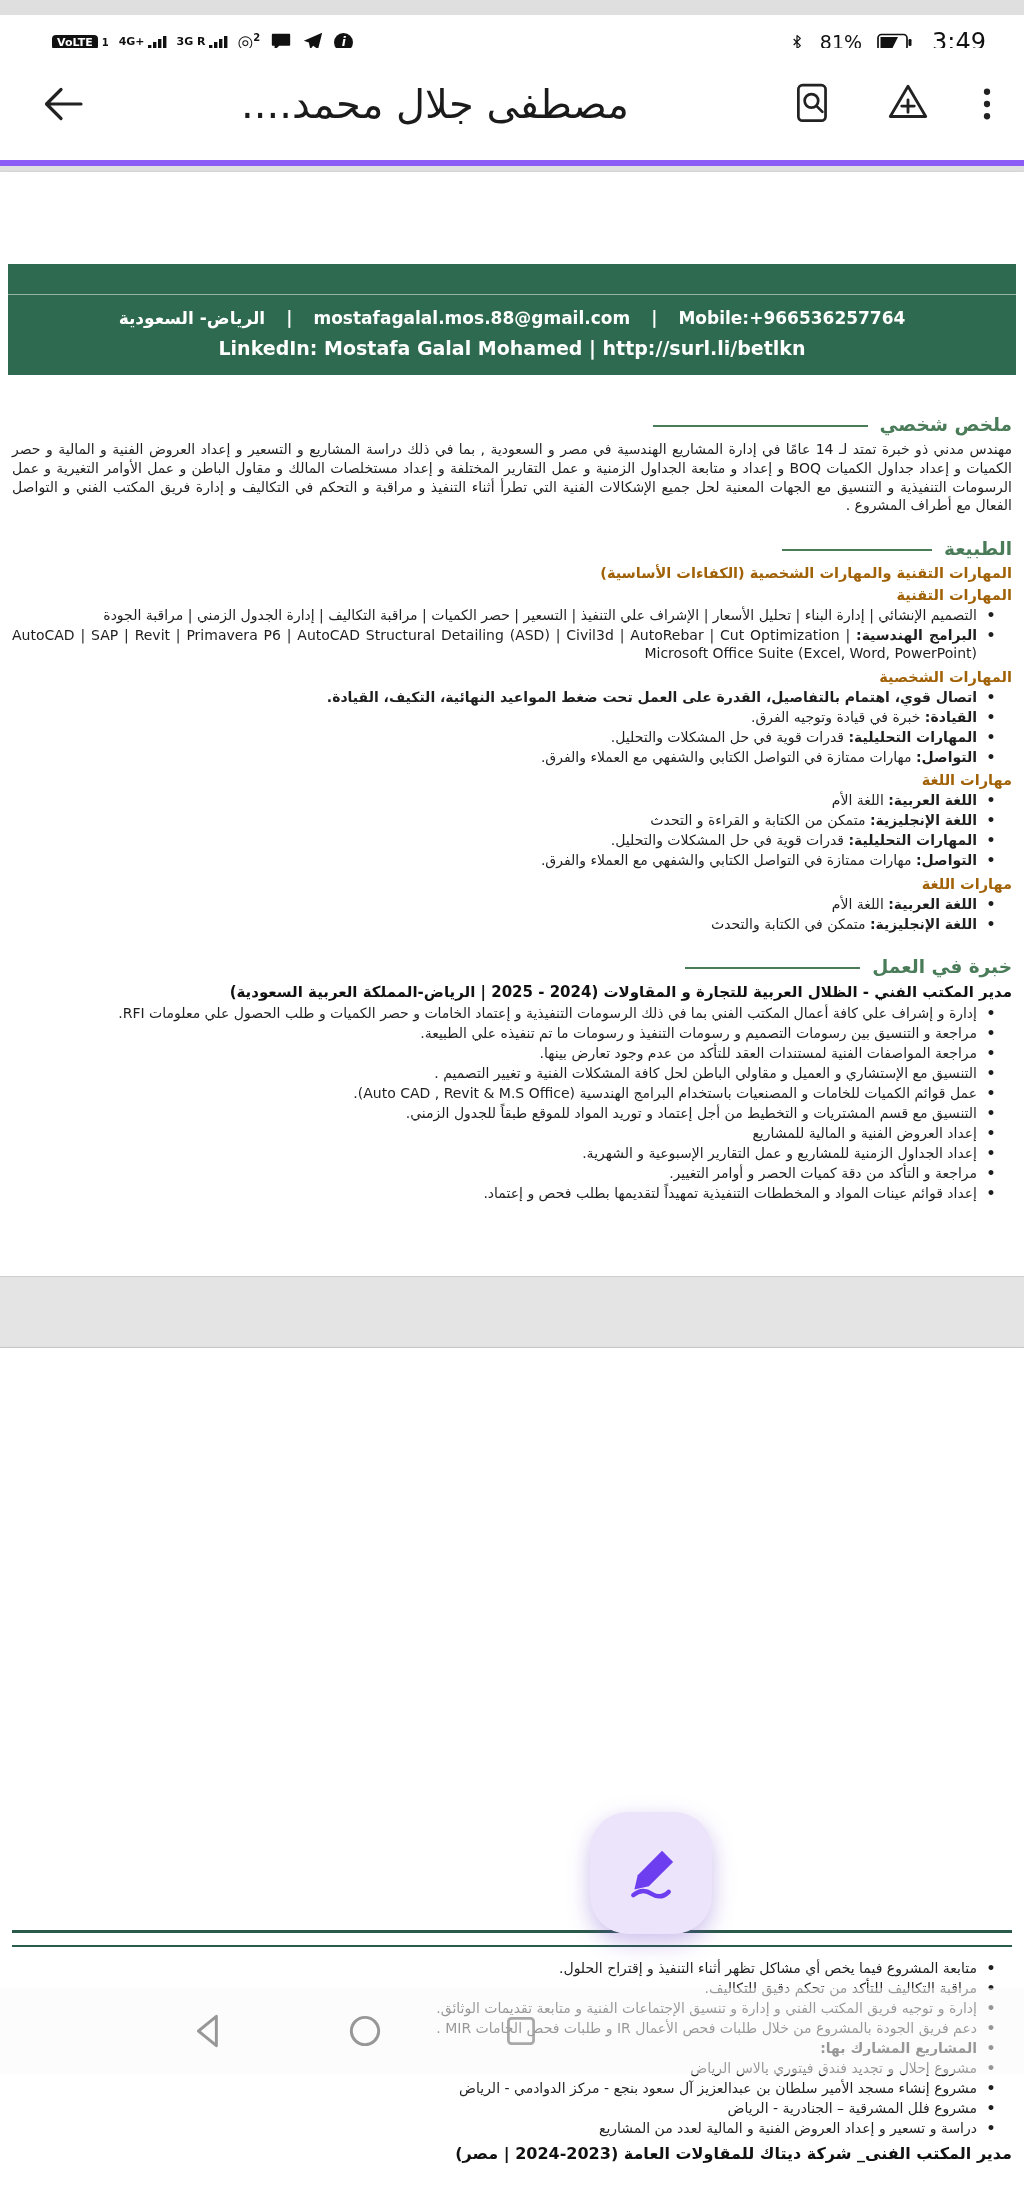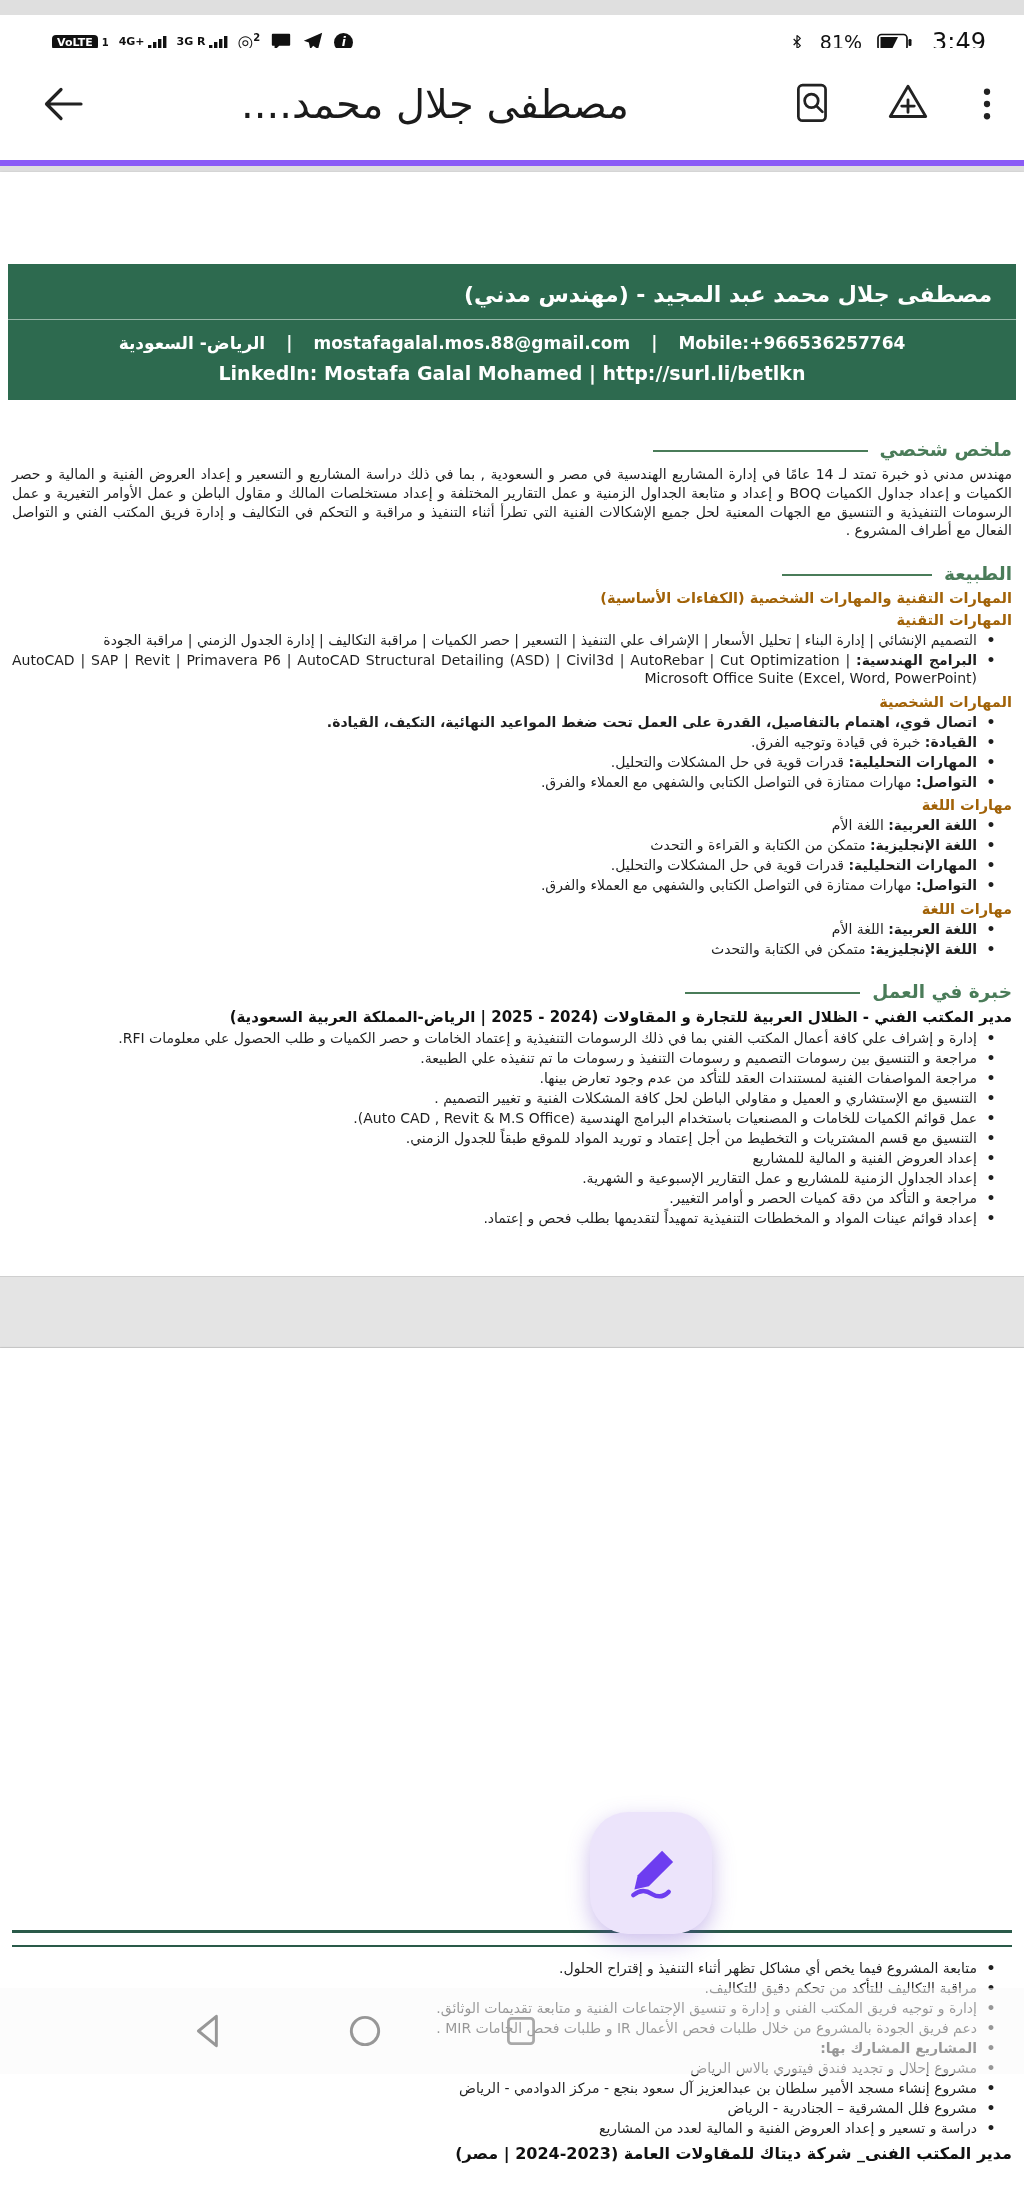"مصطفى جلال محمد عبد المجيد" div.banner-name { html: <div>مصطفى جلال محمد عبد المجيد - (مهندس مدني)</div> -> none }
